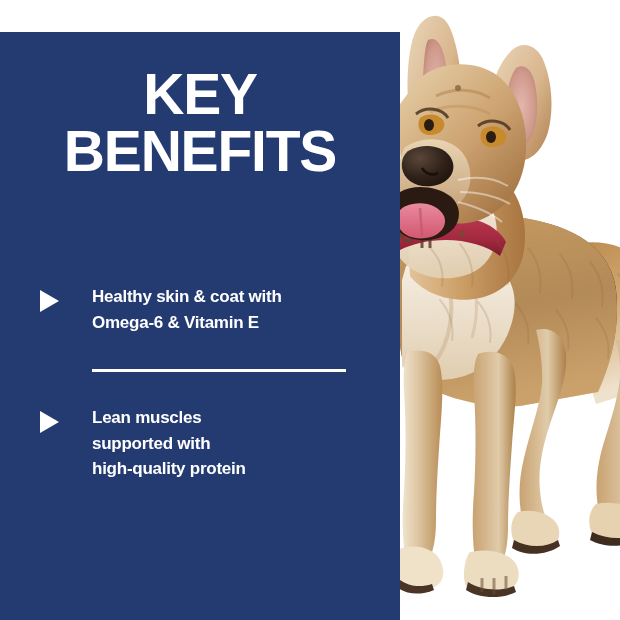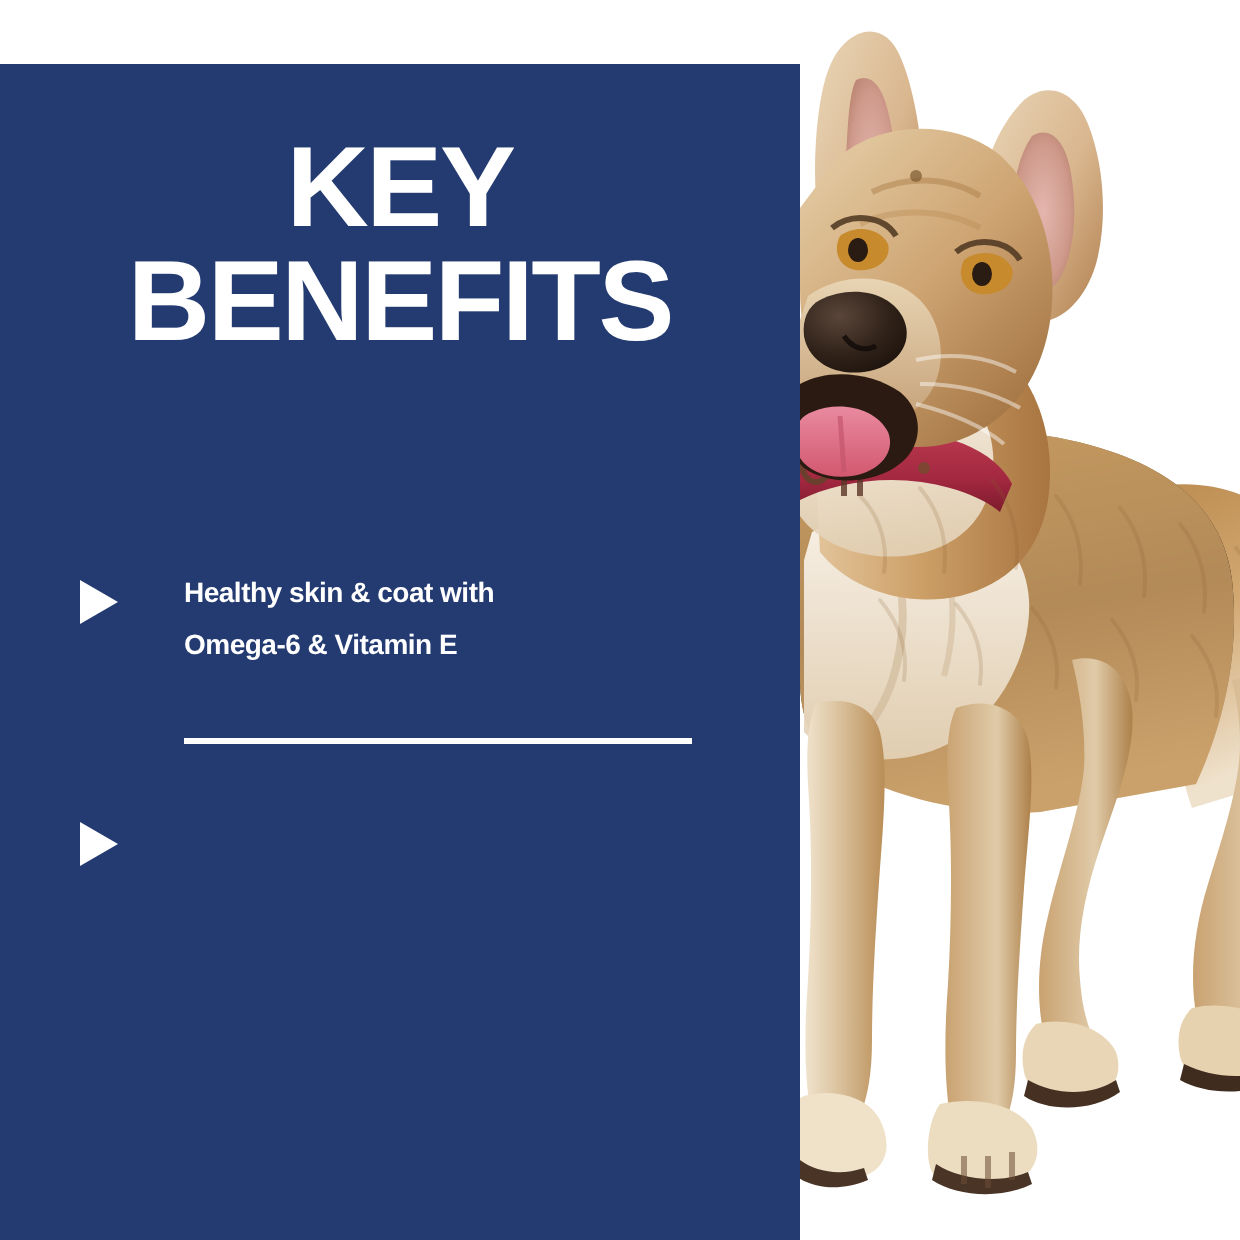"Healthy skin & coat with" .benefit .benefit-text { font-size: 14px -> 17px }
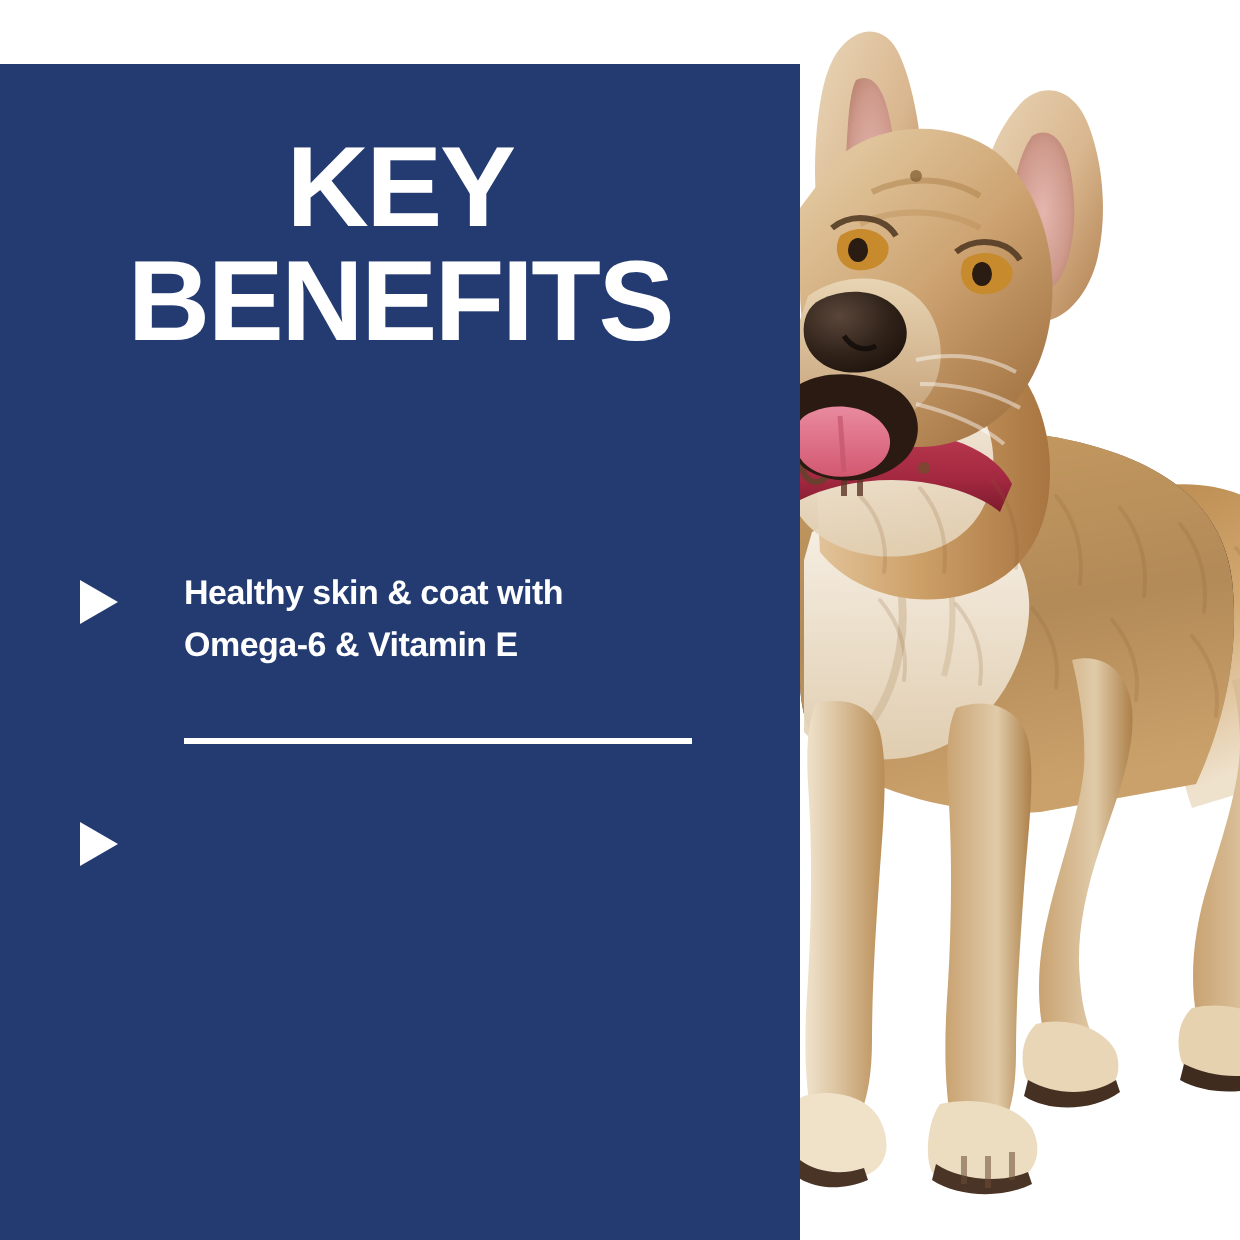"Lean muscles" span.benefit-text { html: none -> <span>Lean muscles supported with high-quality protein</span> }
